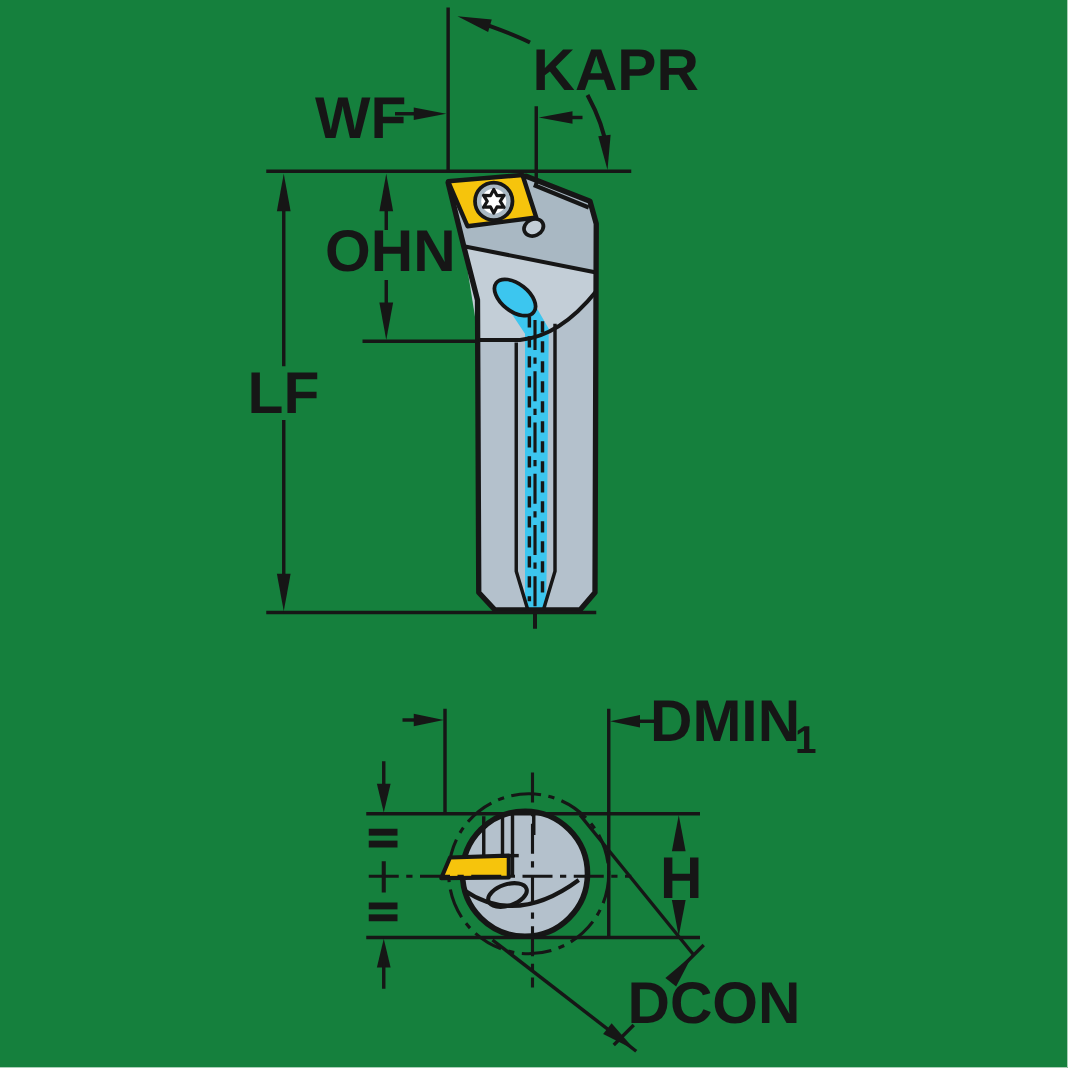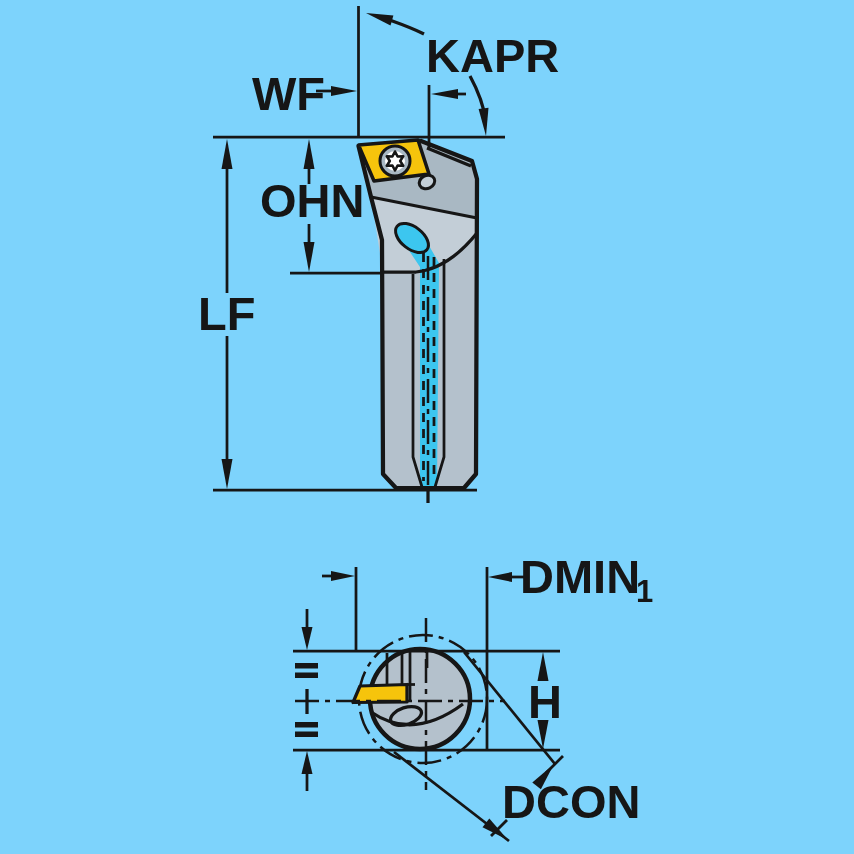"WF" .stage { background: #7dd3fc -> #15803d }
